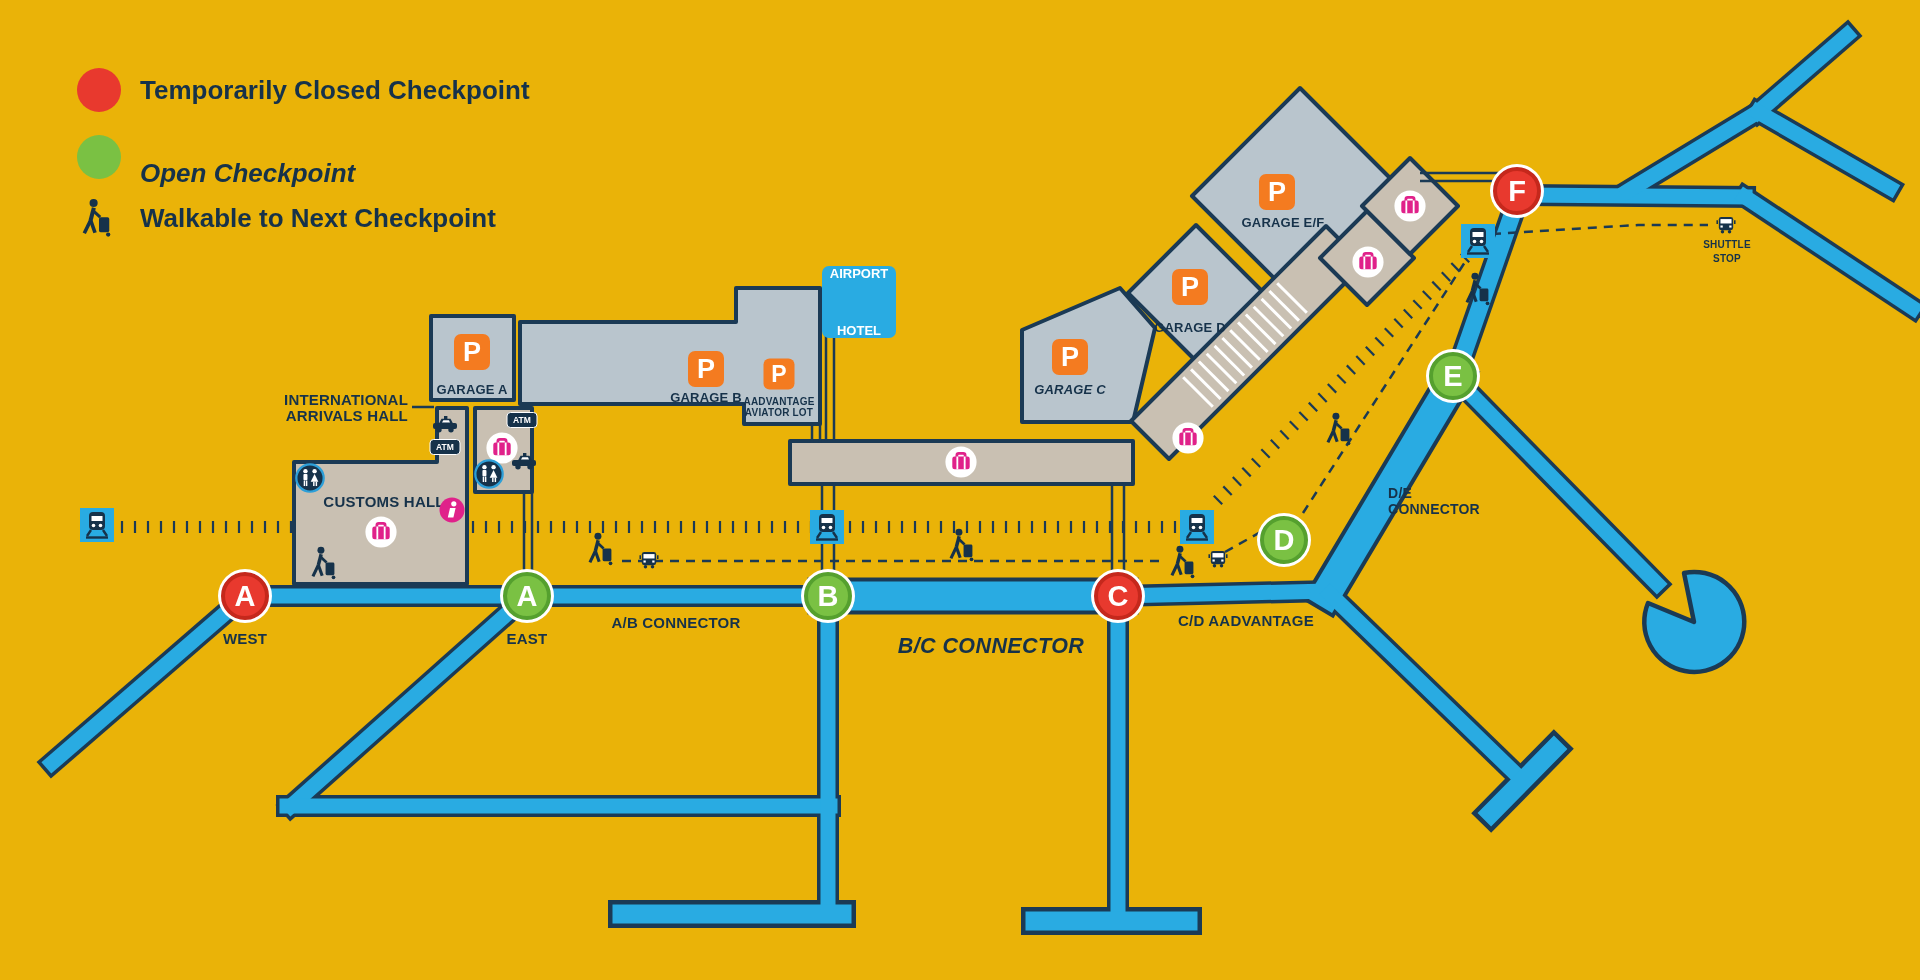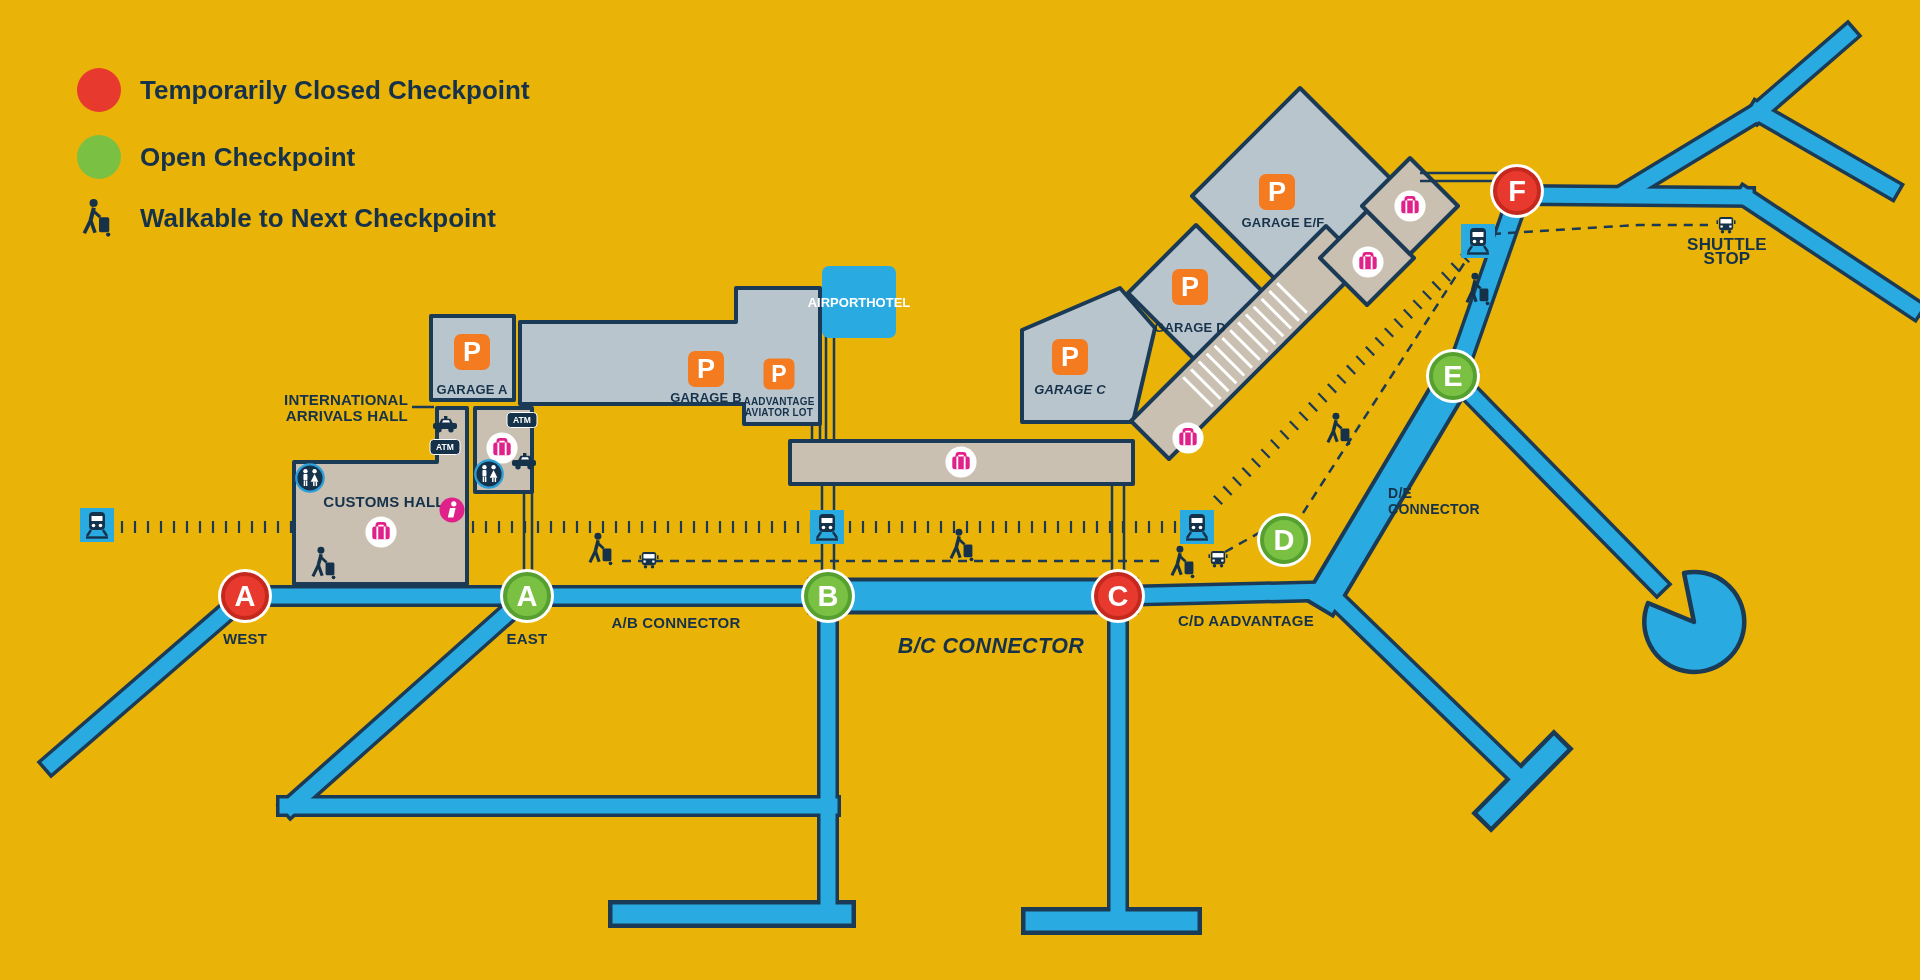"Open Checkpoint" div.legend-label { font-style: none -> italic; top: 157px -> 173px }
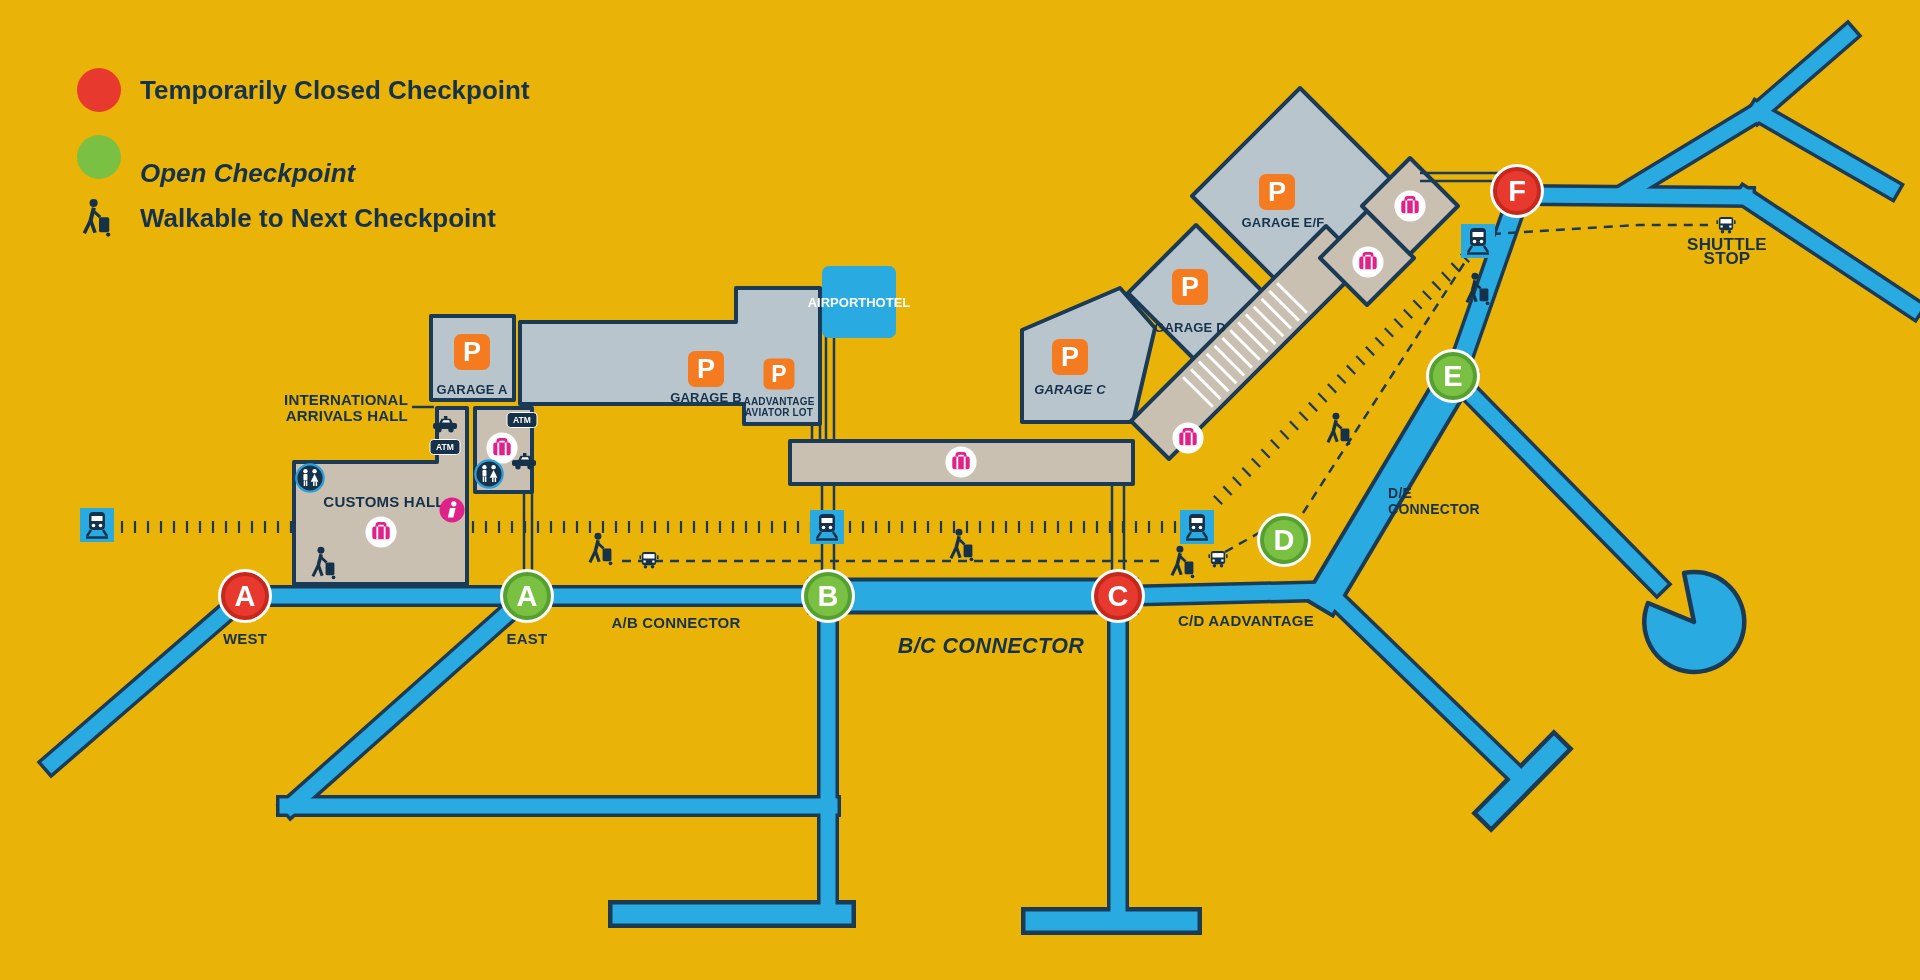"SHUTTLE" .lbl.shuttle { font-size: 17px -> 10px }
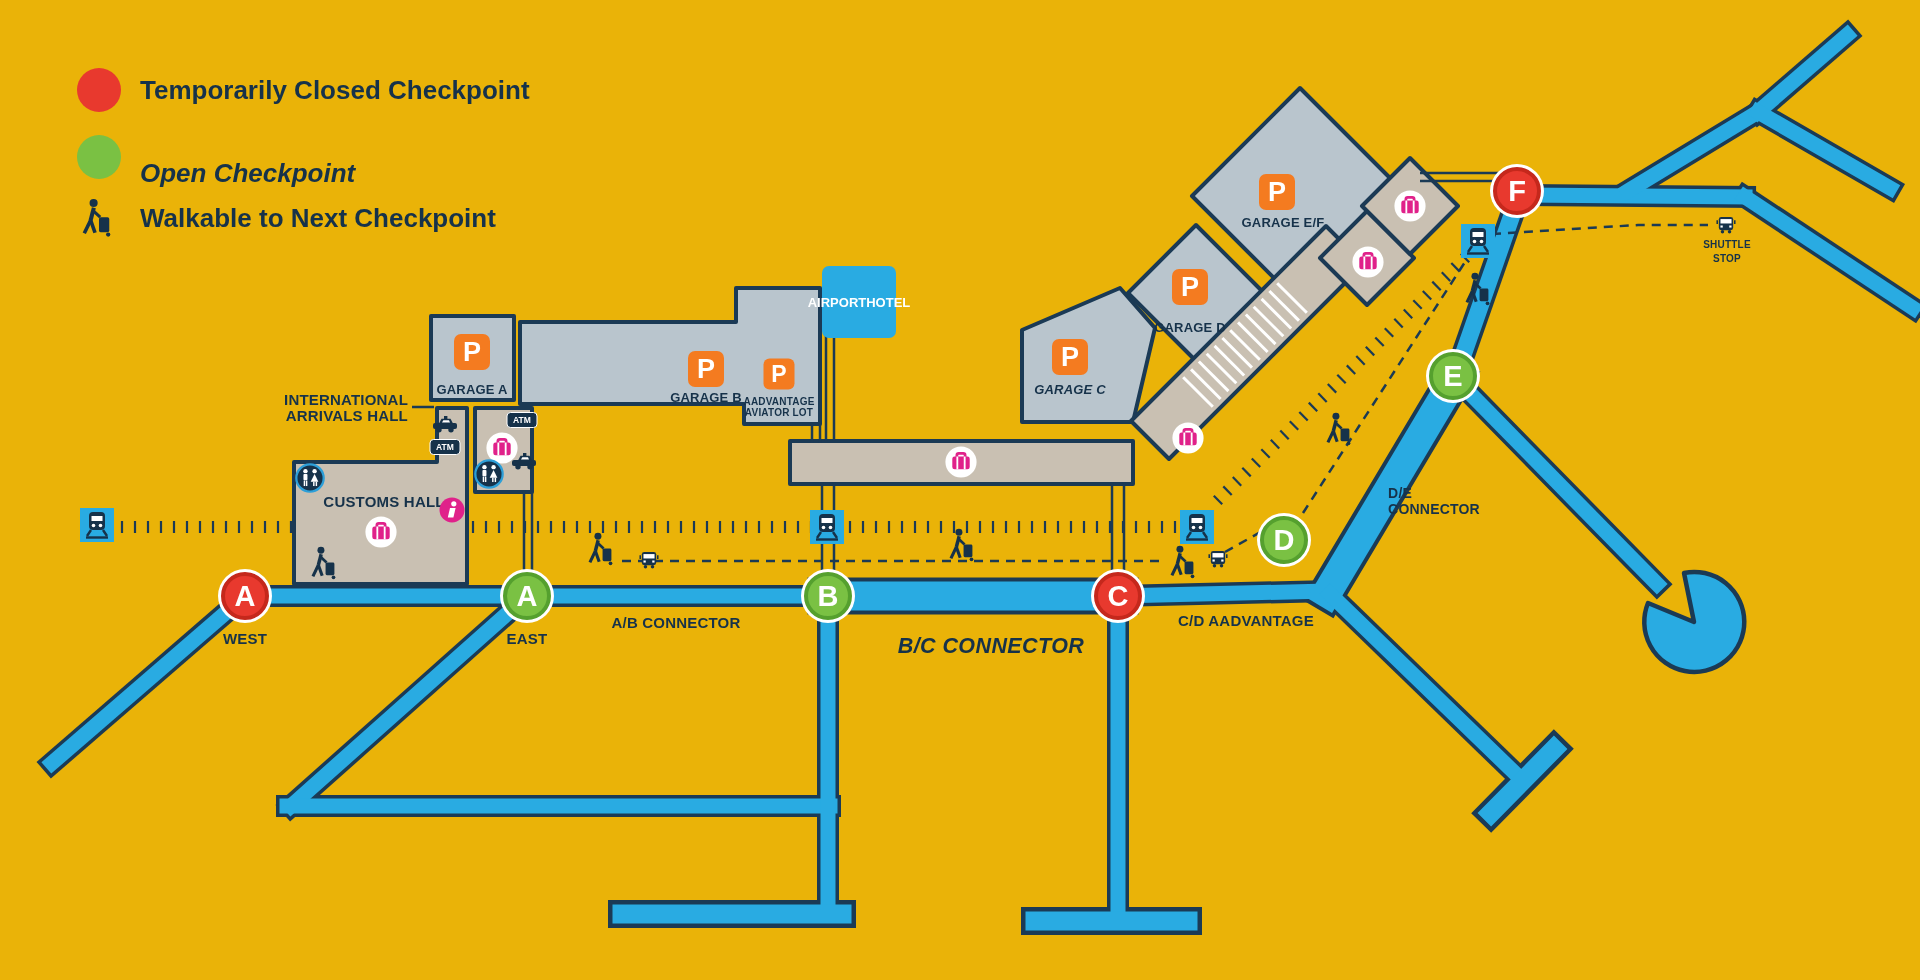"AIRPORT" .hotel { flex-direction: none -> column; justify-content: center -> space-between }
